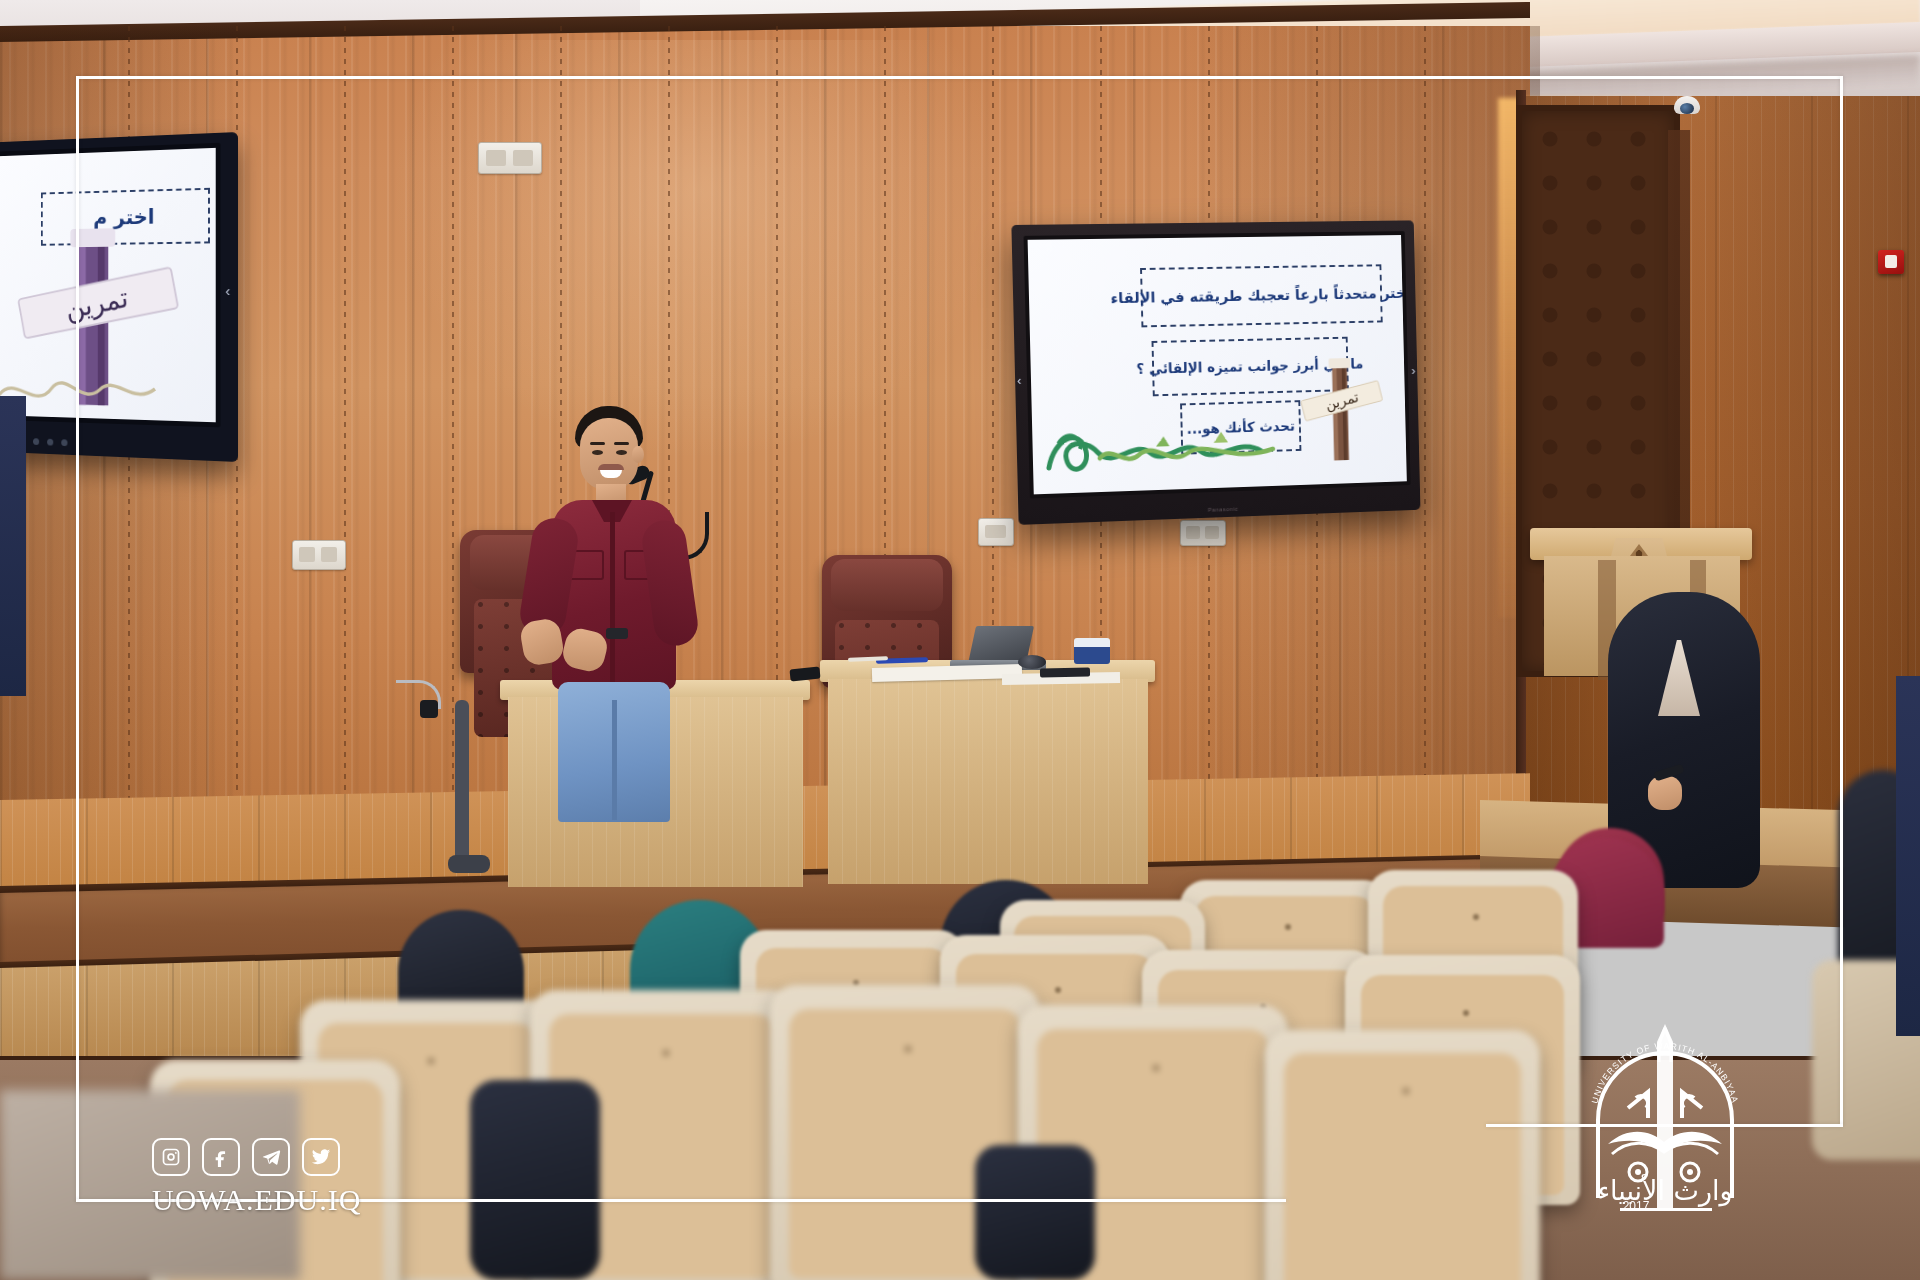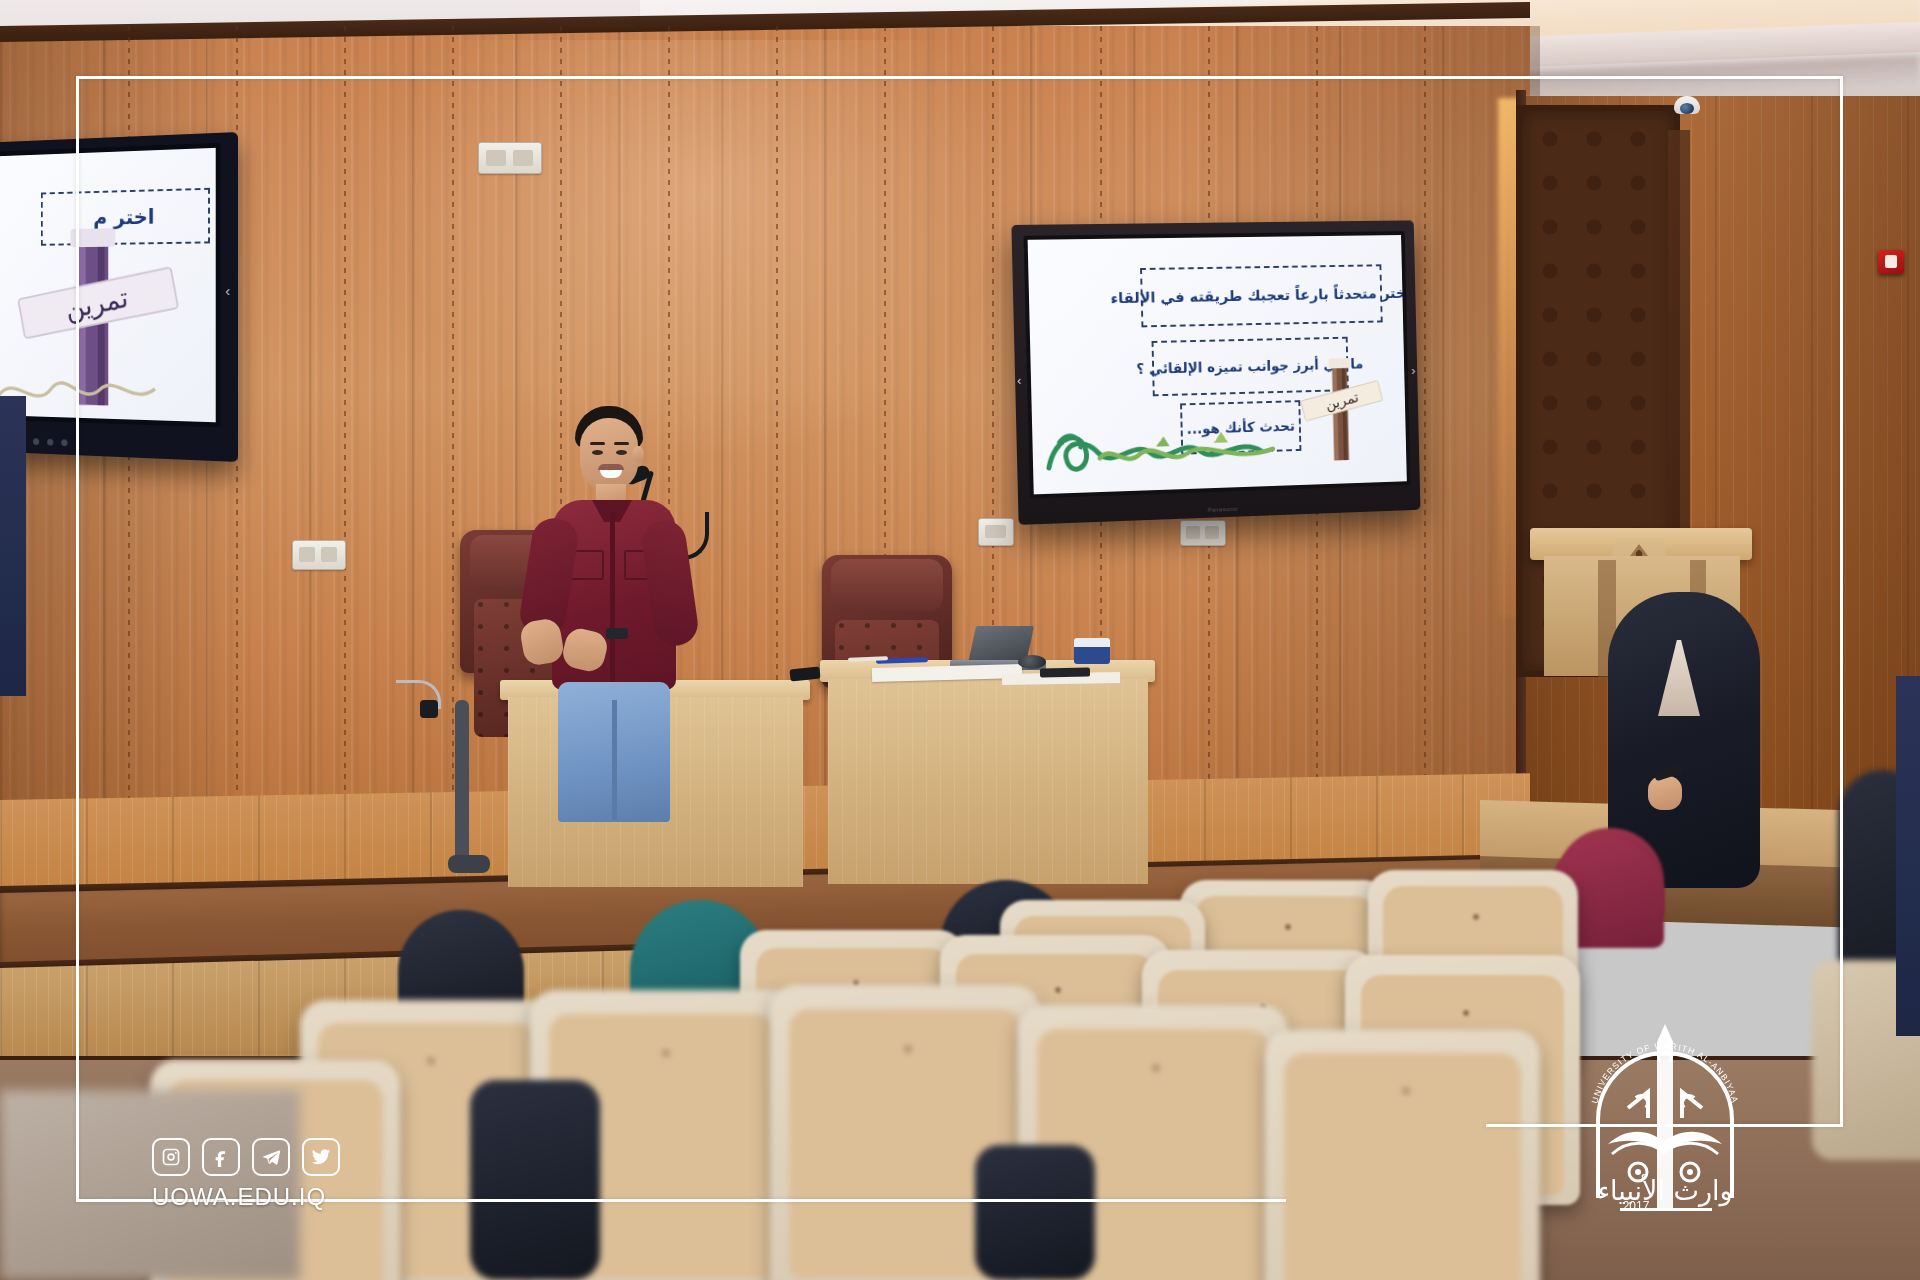"UOWA.EDU.IQ" .siteurl { font-family: Liberation Sans, sans-serif -> Liberation Serif, serif; font-size: 24px -> 30px }
